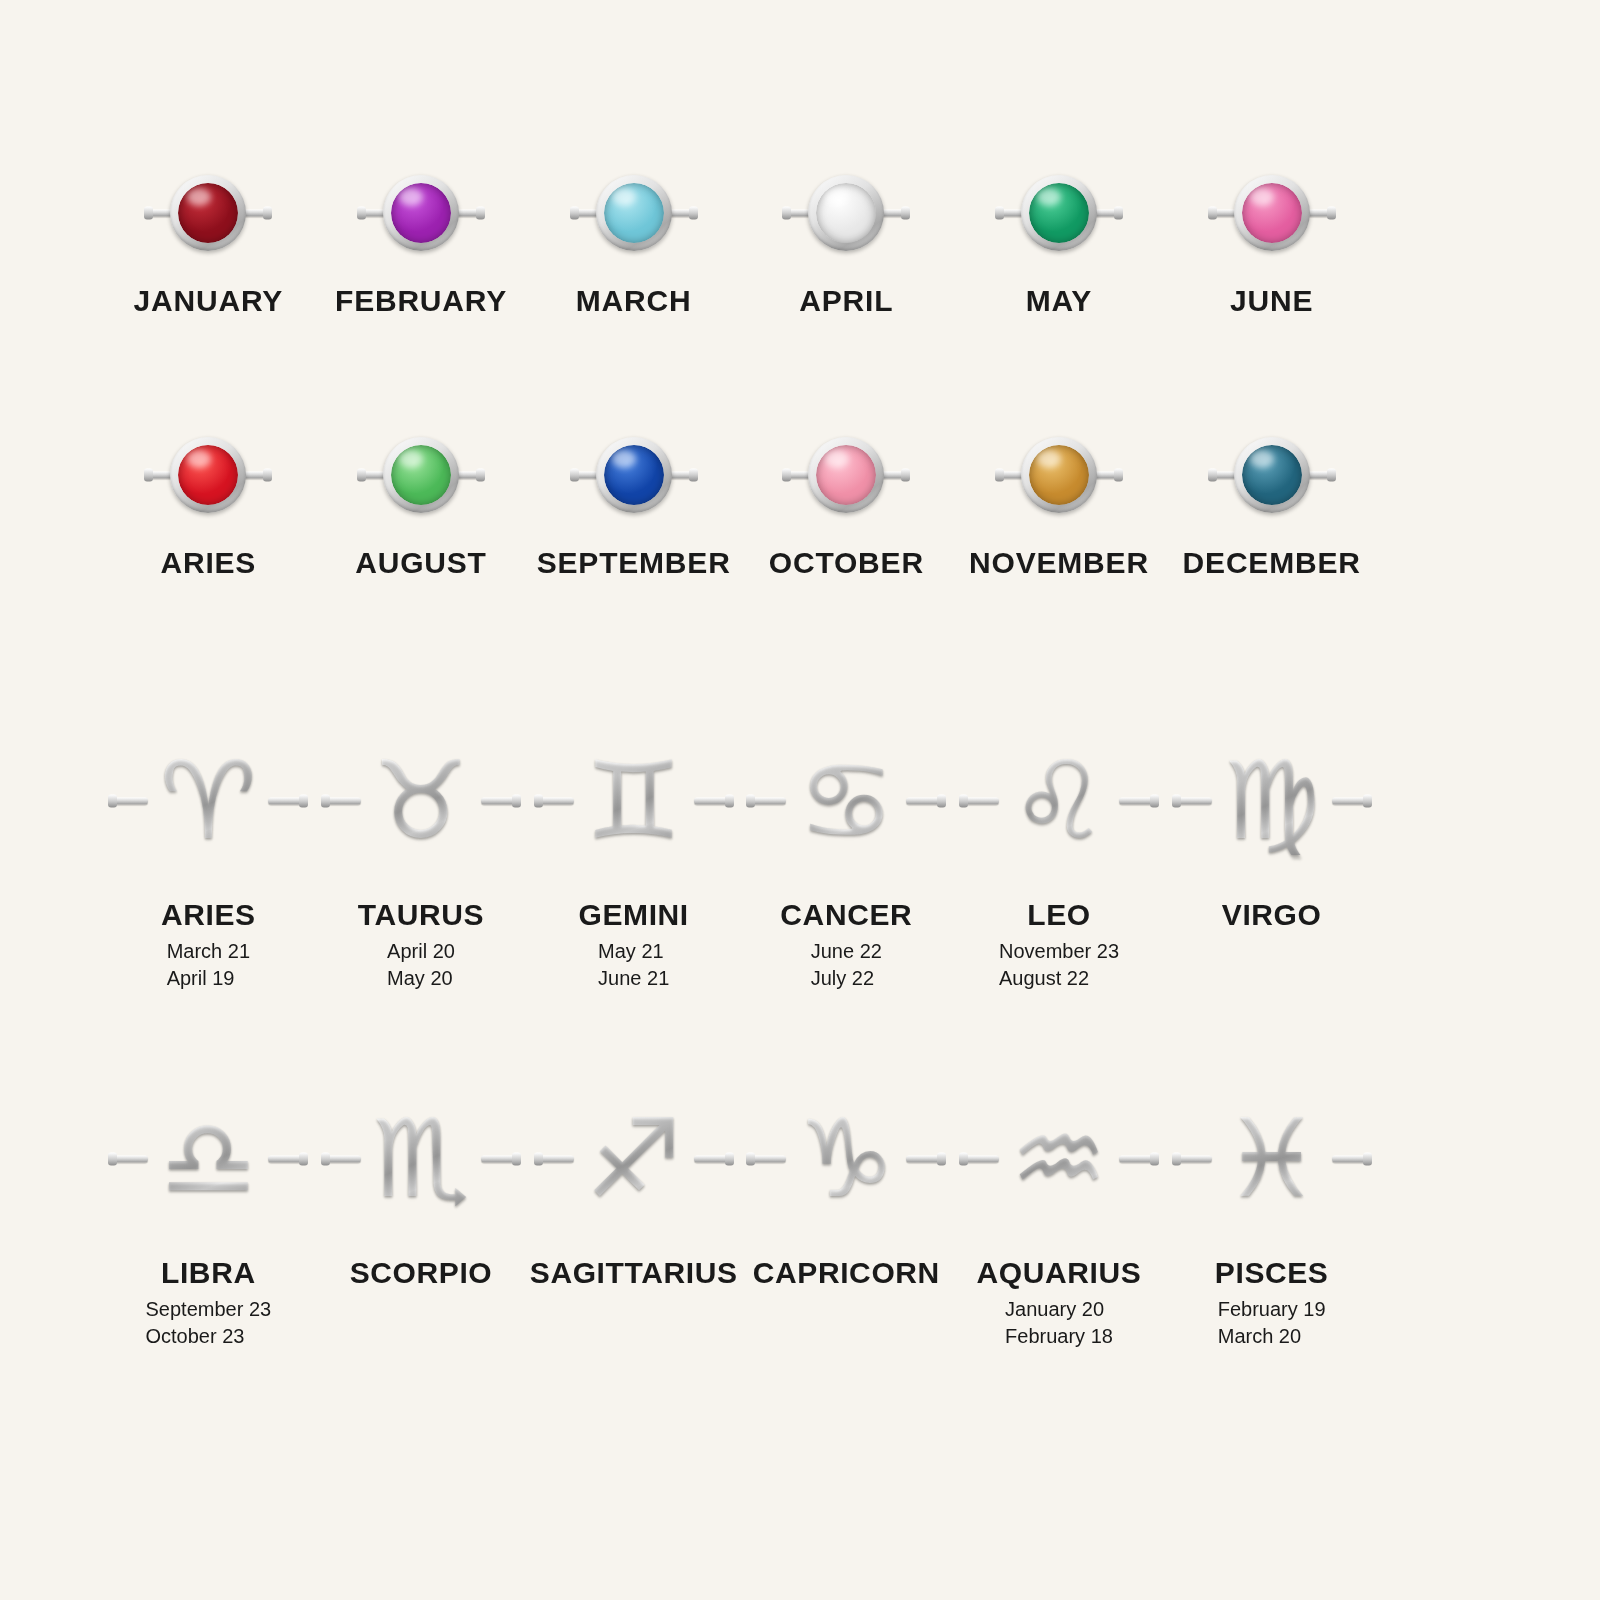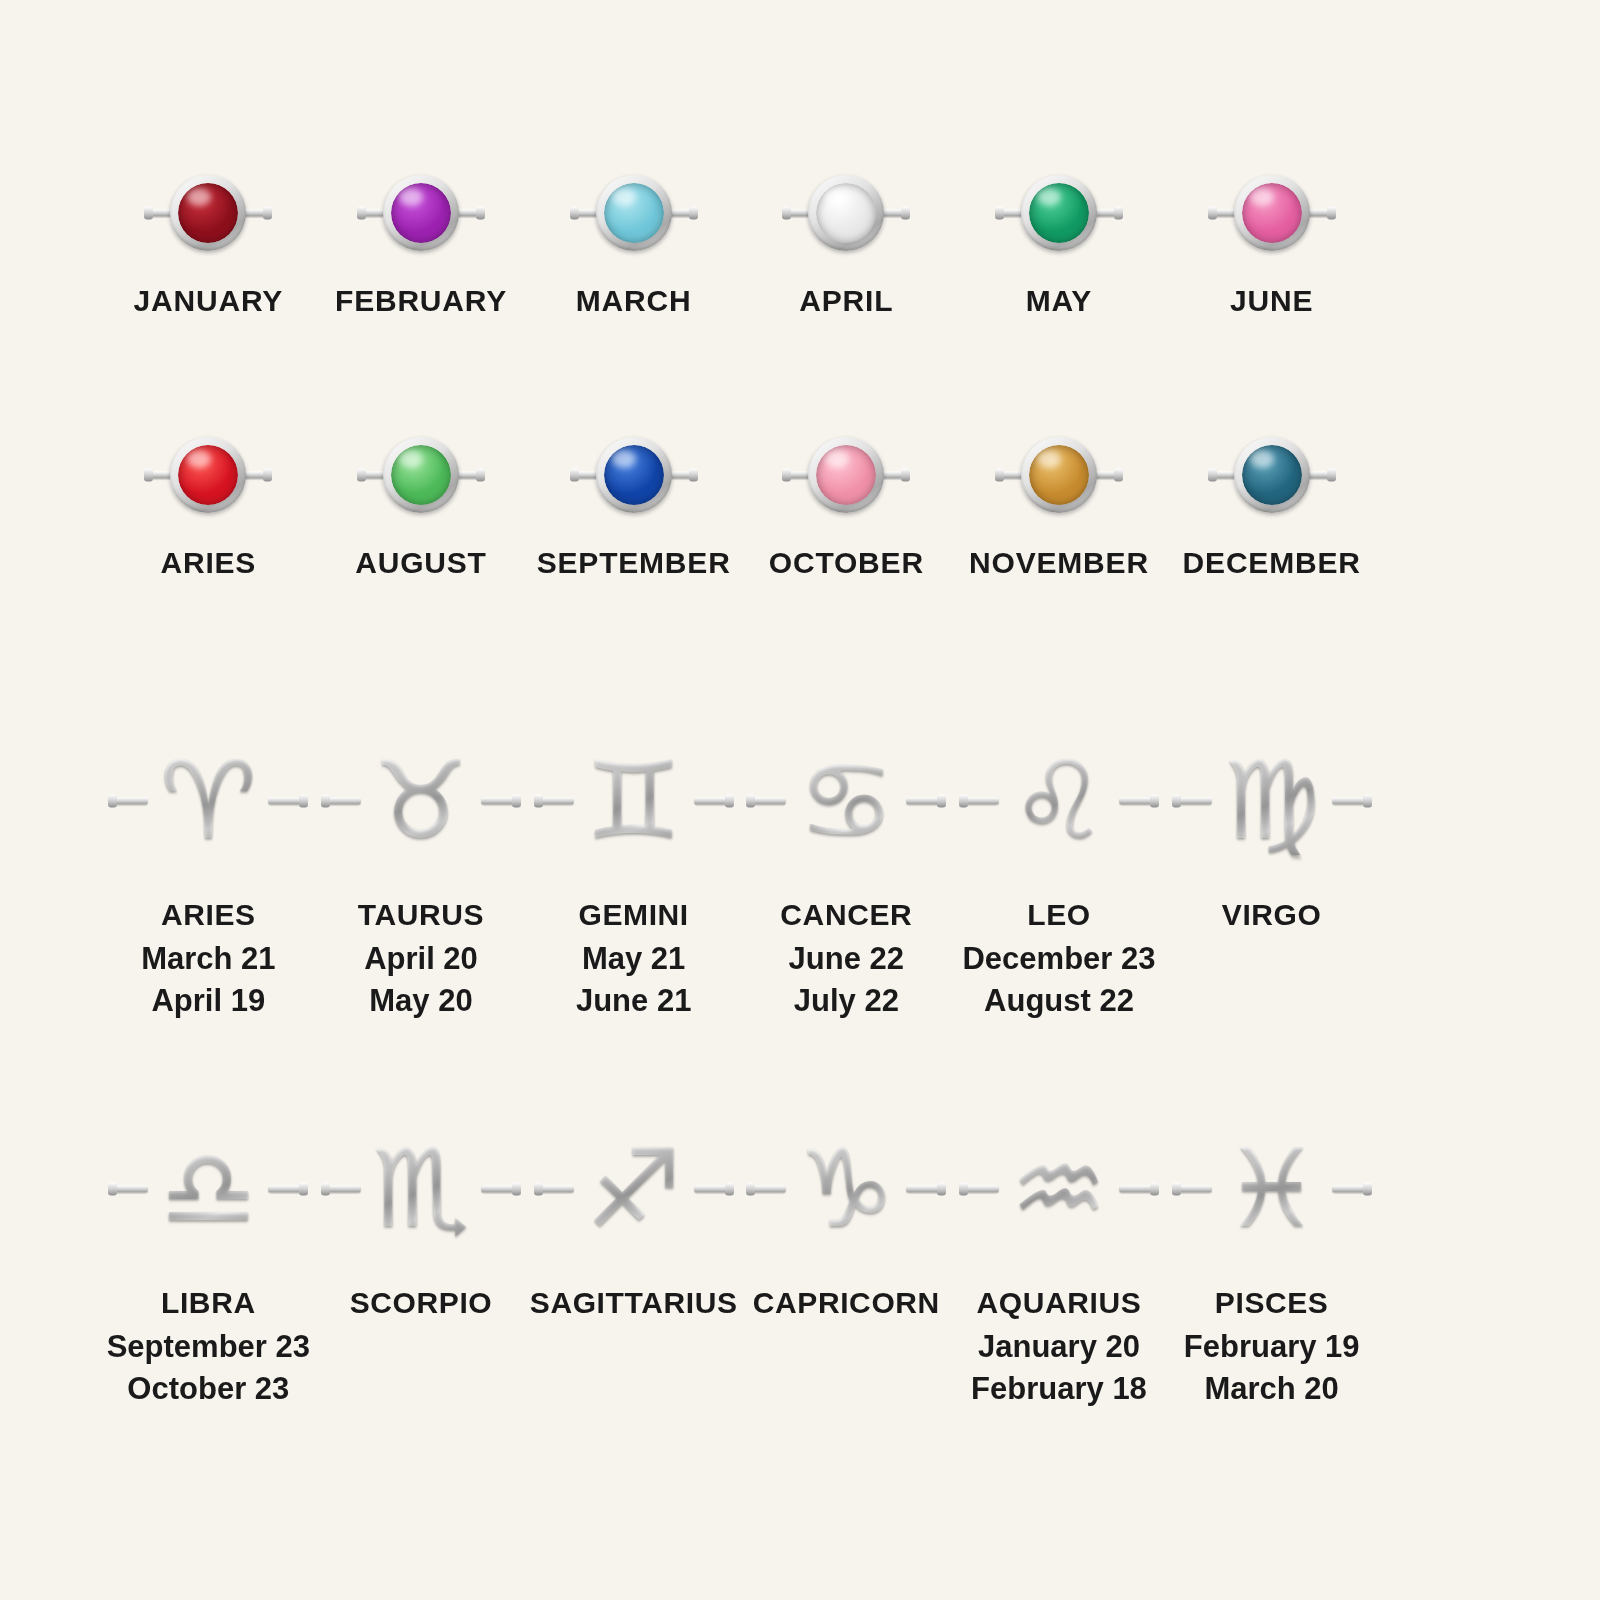"March 21" .sign-date { font-size: 31px -> 20px; font-weight: bold -> normal; text-align: center -> left }
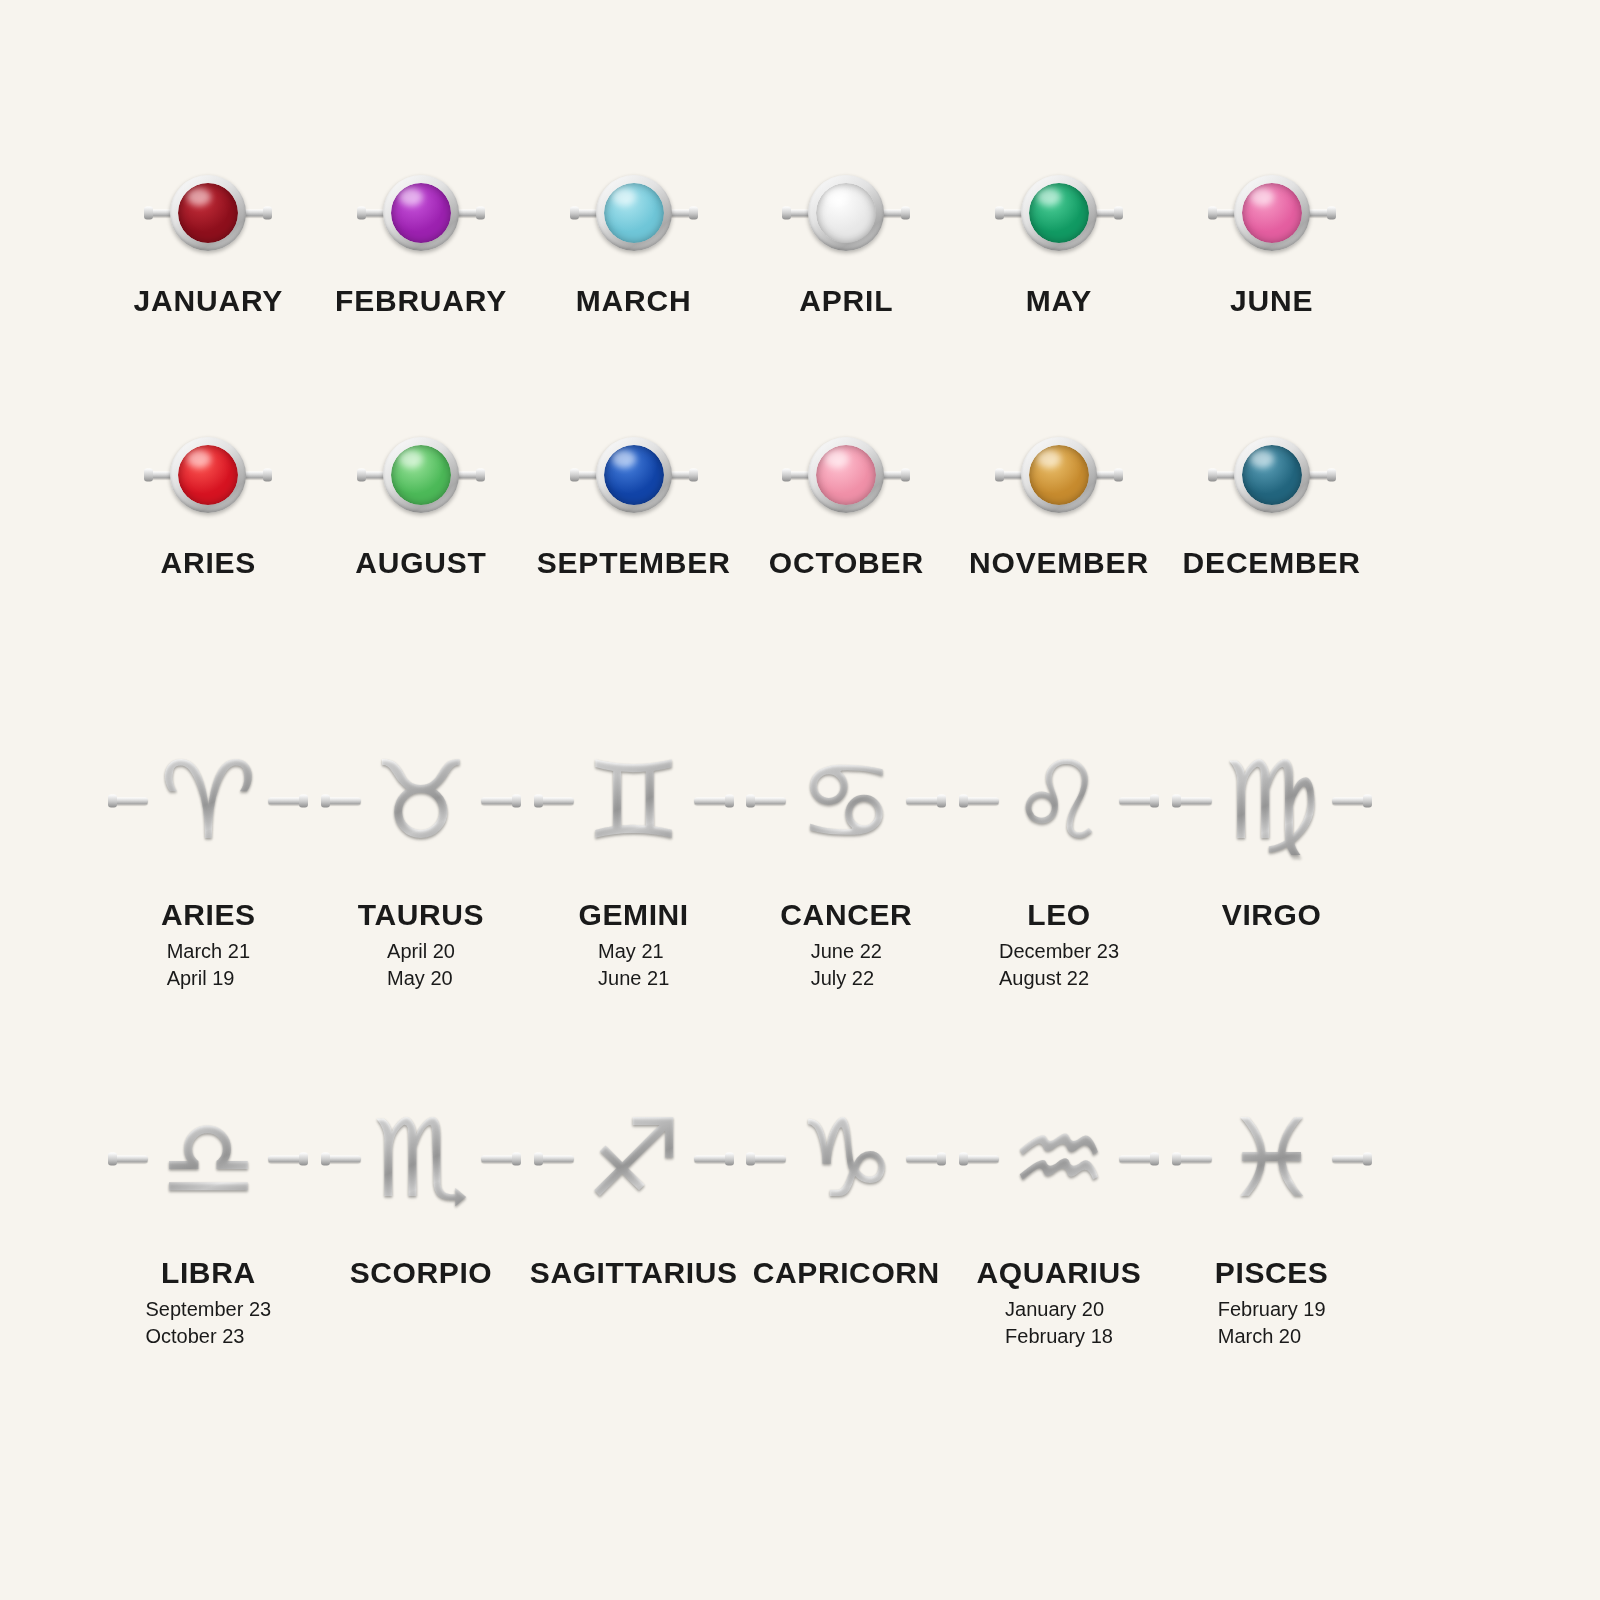"December 23" span { text: December -> November }
